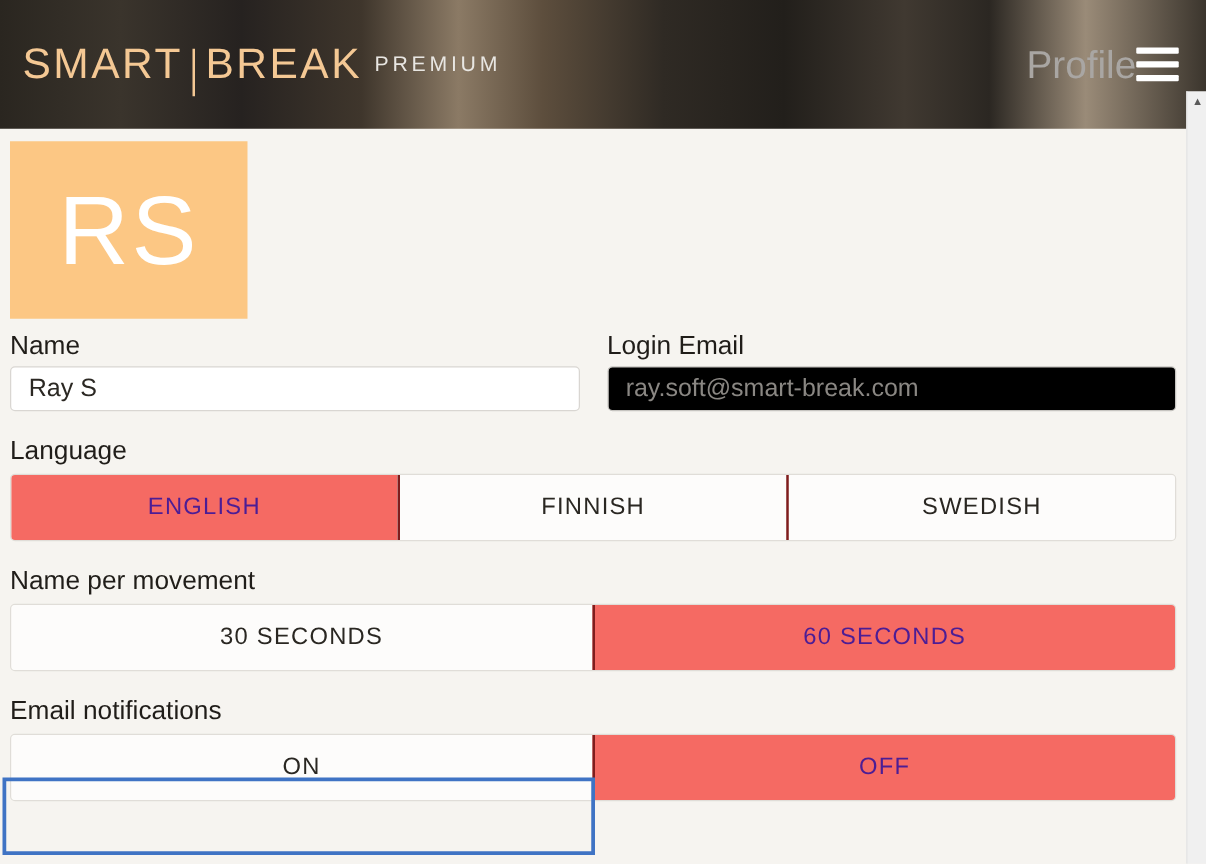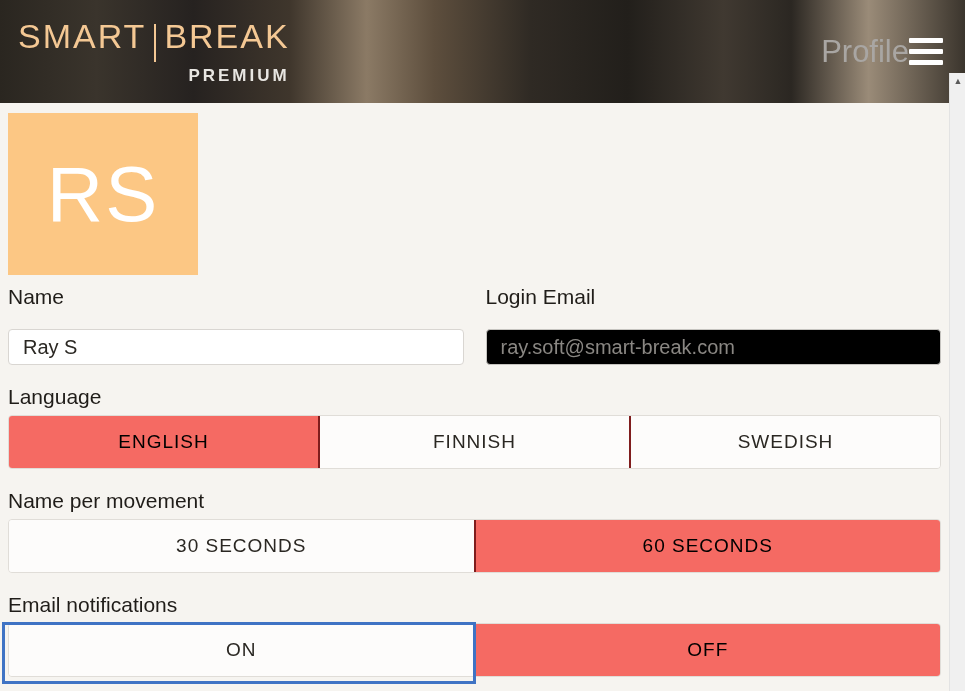"SMART" .brand { align-items: flex-end -> center; flex-direction: column -> none }
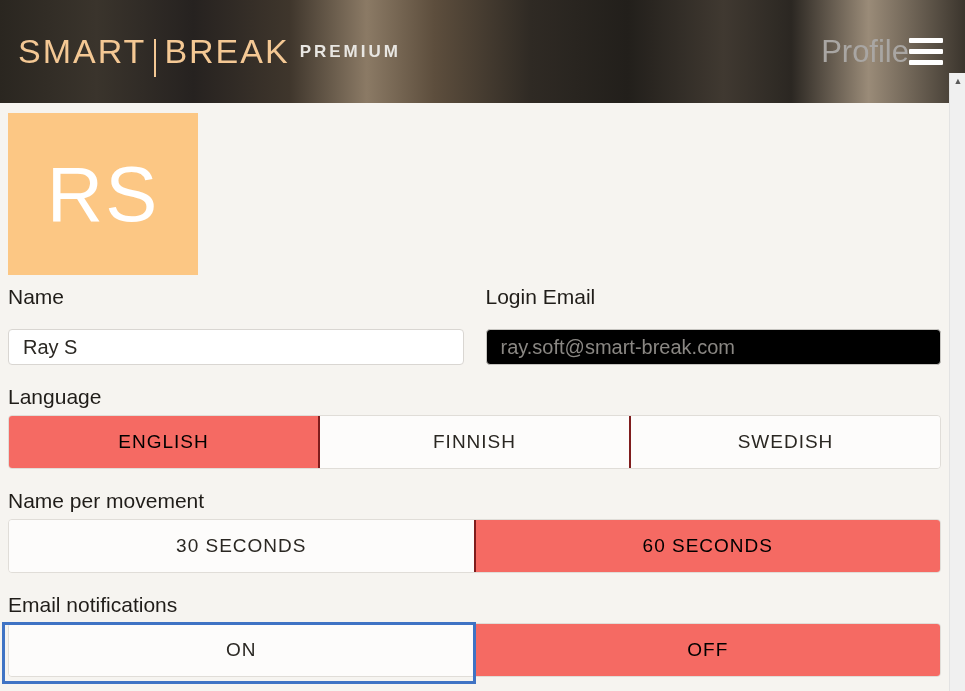"PREMIUM" .brand-premium { font-weight: 700 -> 400 }
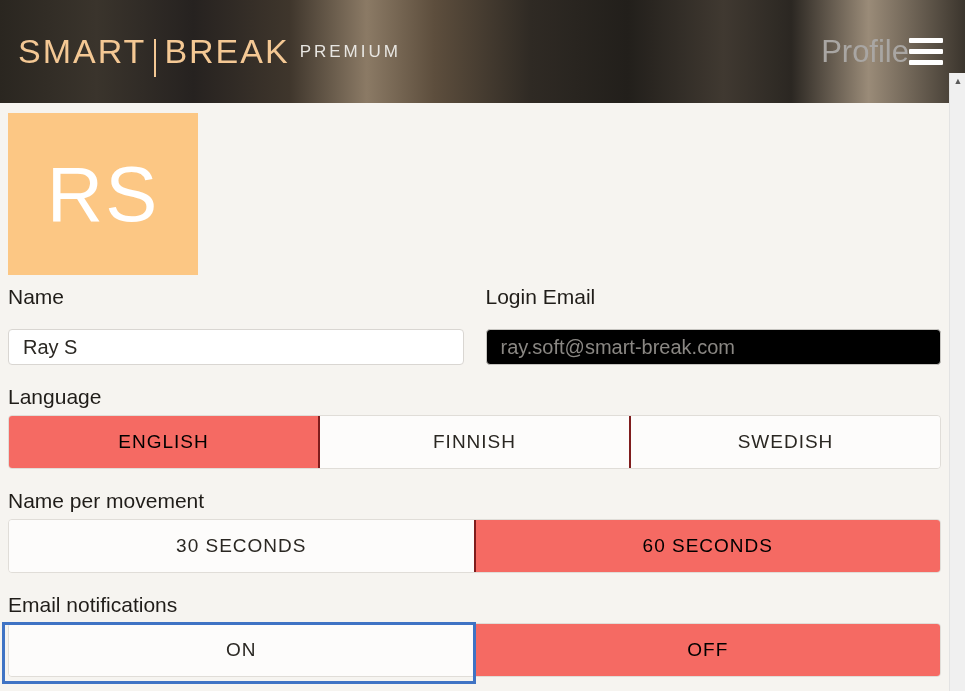"RS" .avatar { height: 162px -> 142px }
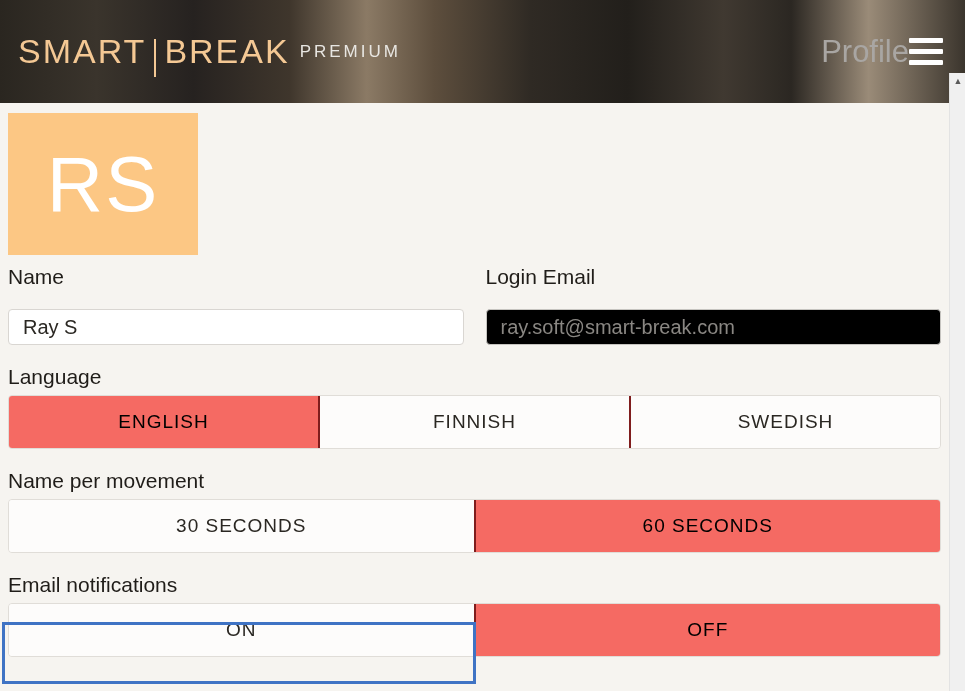"Name" .field-label { margin-bottom: 20px -> 4px }
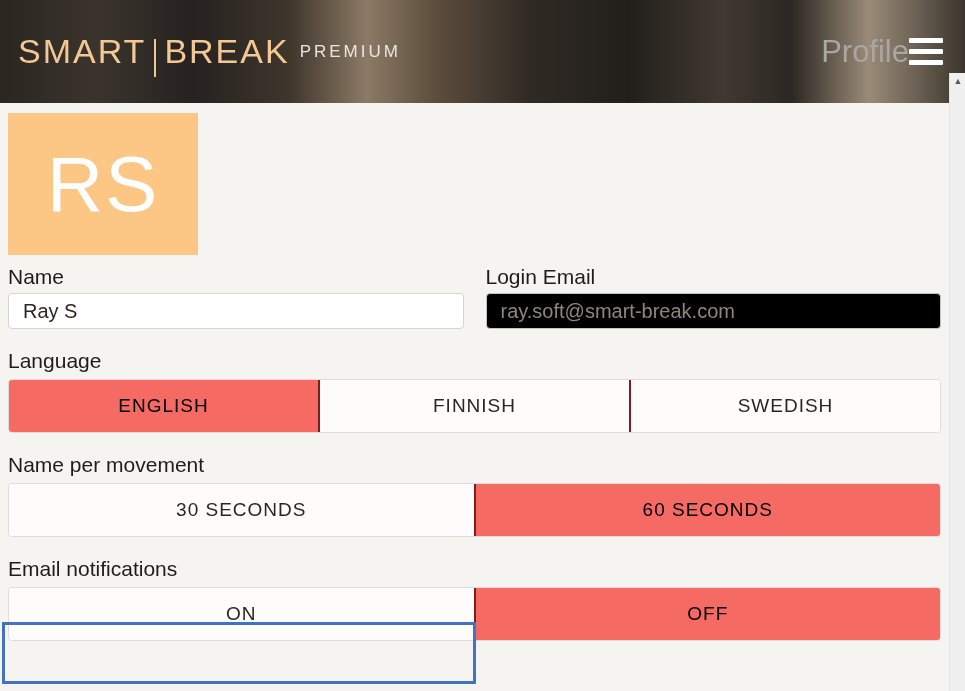"ENGLISH" .segment button.active { color: #000000 -> #4c1d95 }
